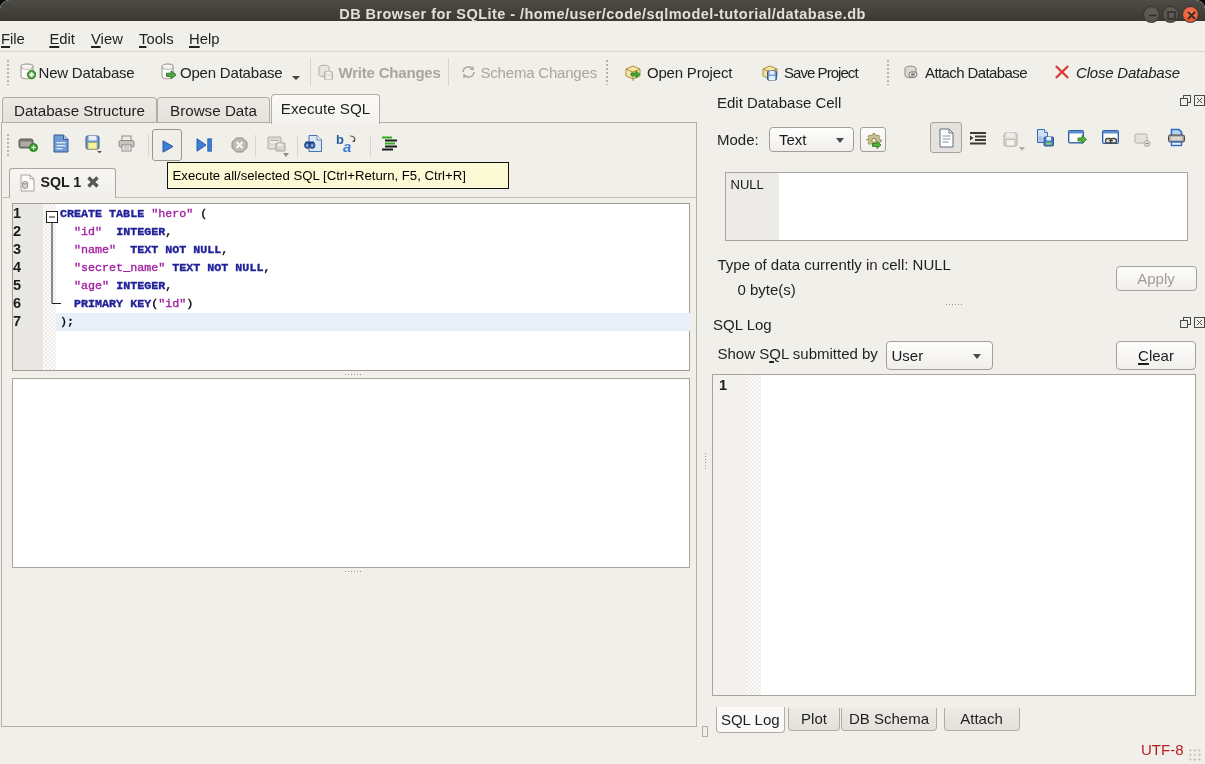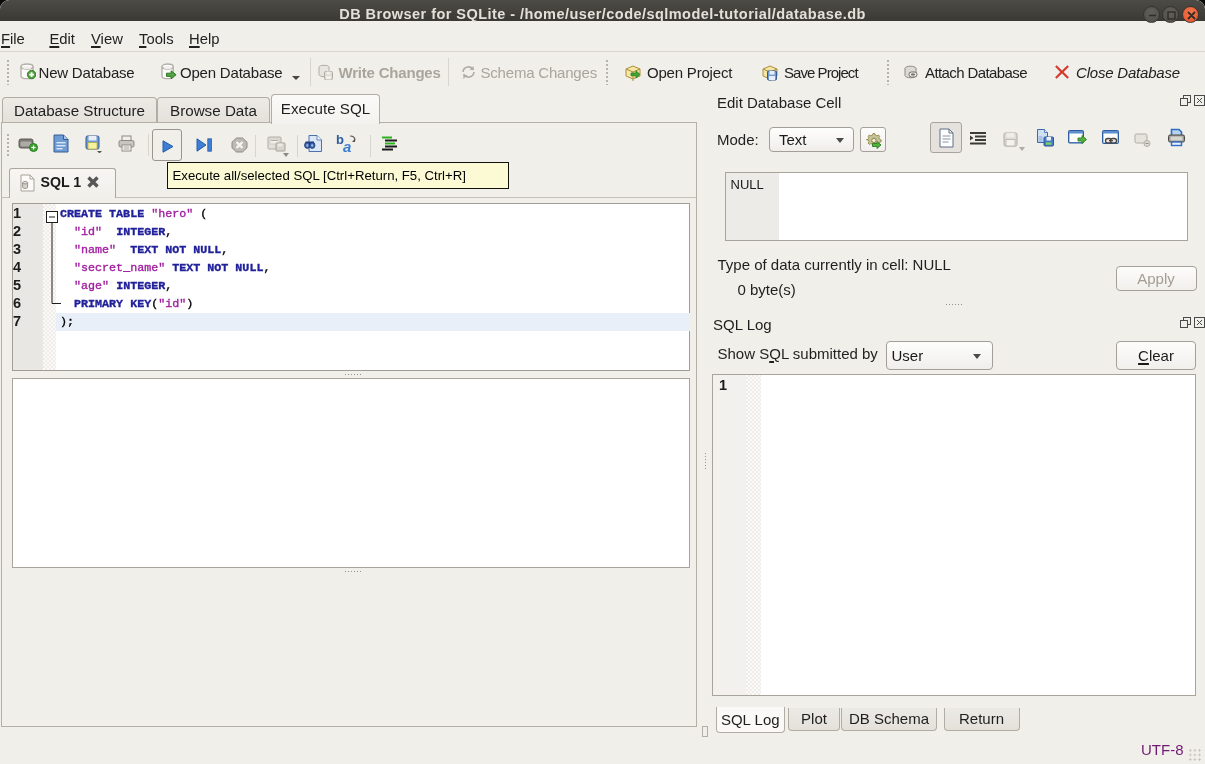"Return" div.btab { text: Return -> Attach }
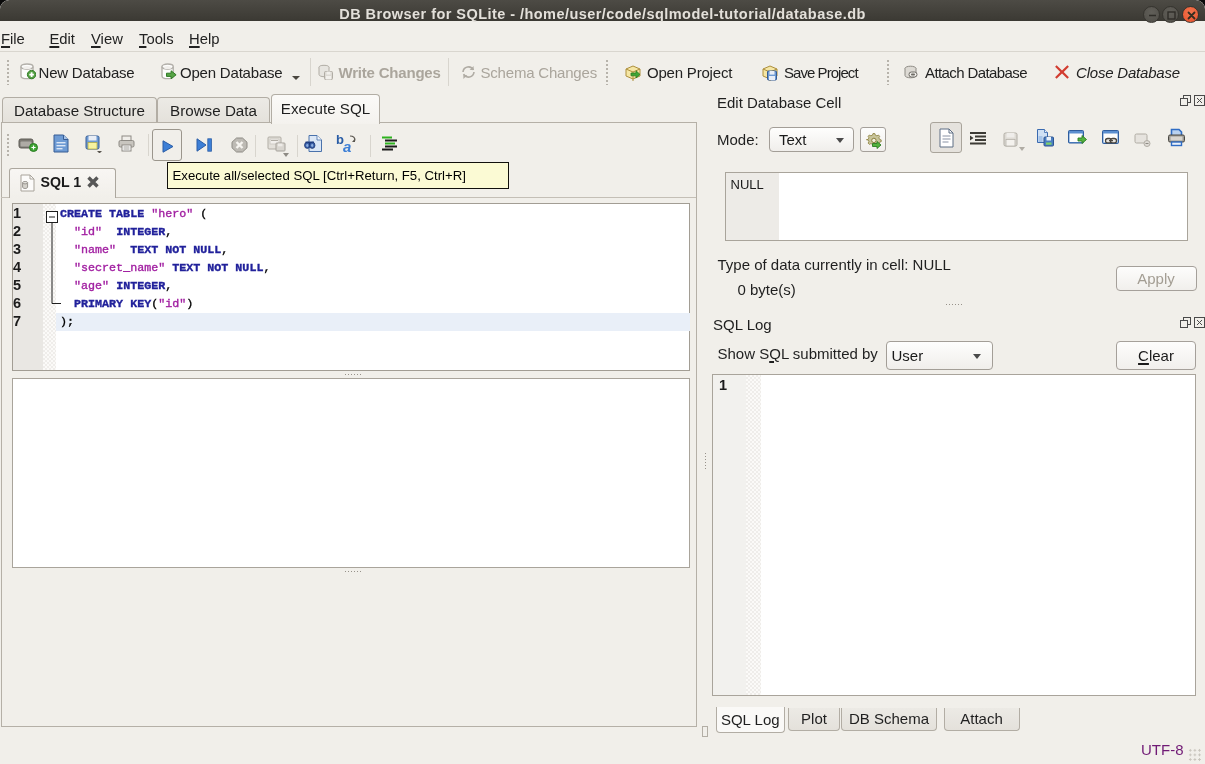"UTF-8" #statusright { color: #701a75 -> #b91c1c }
